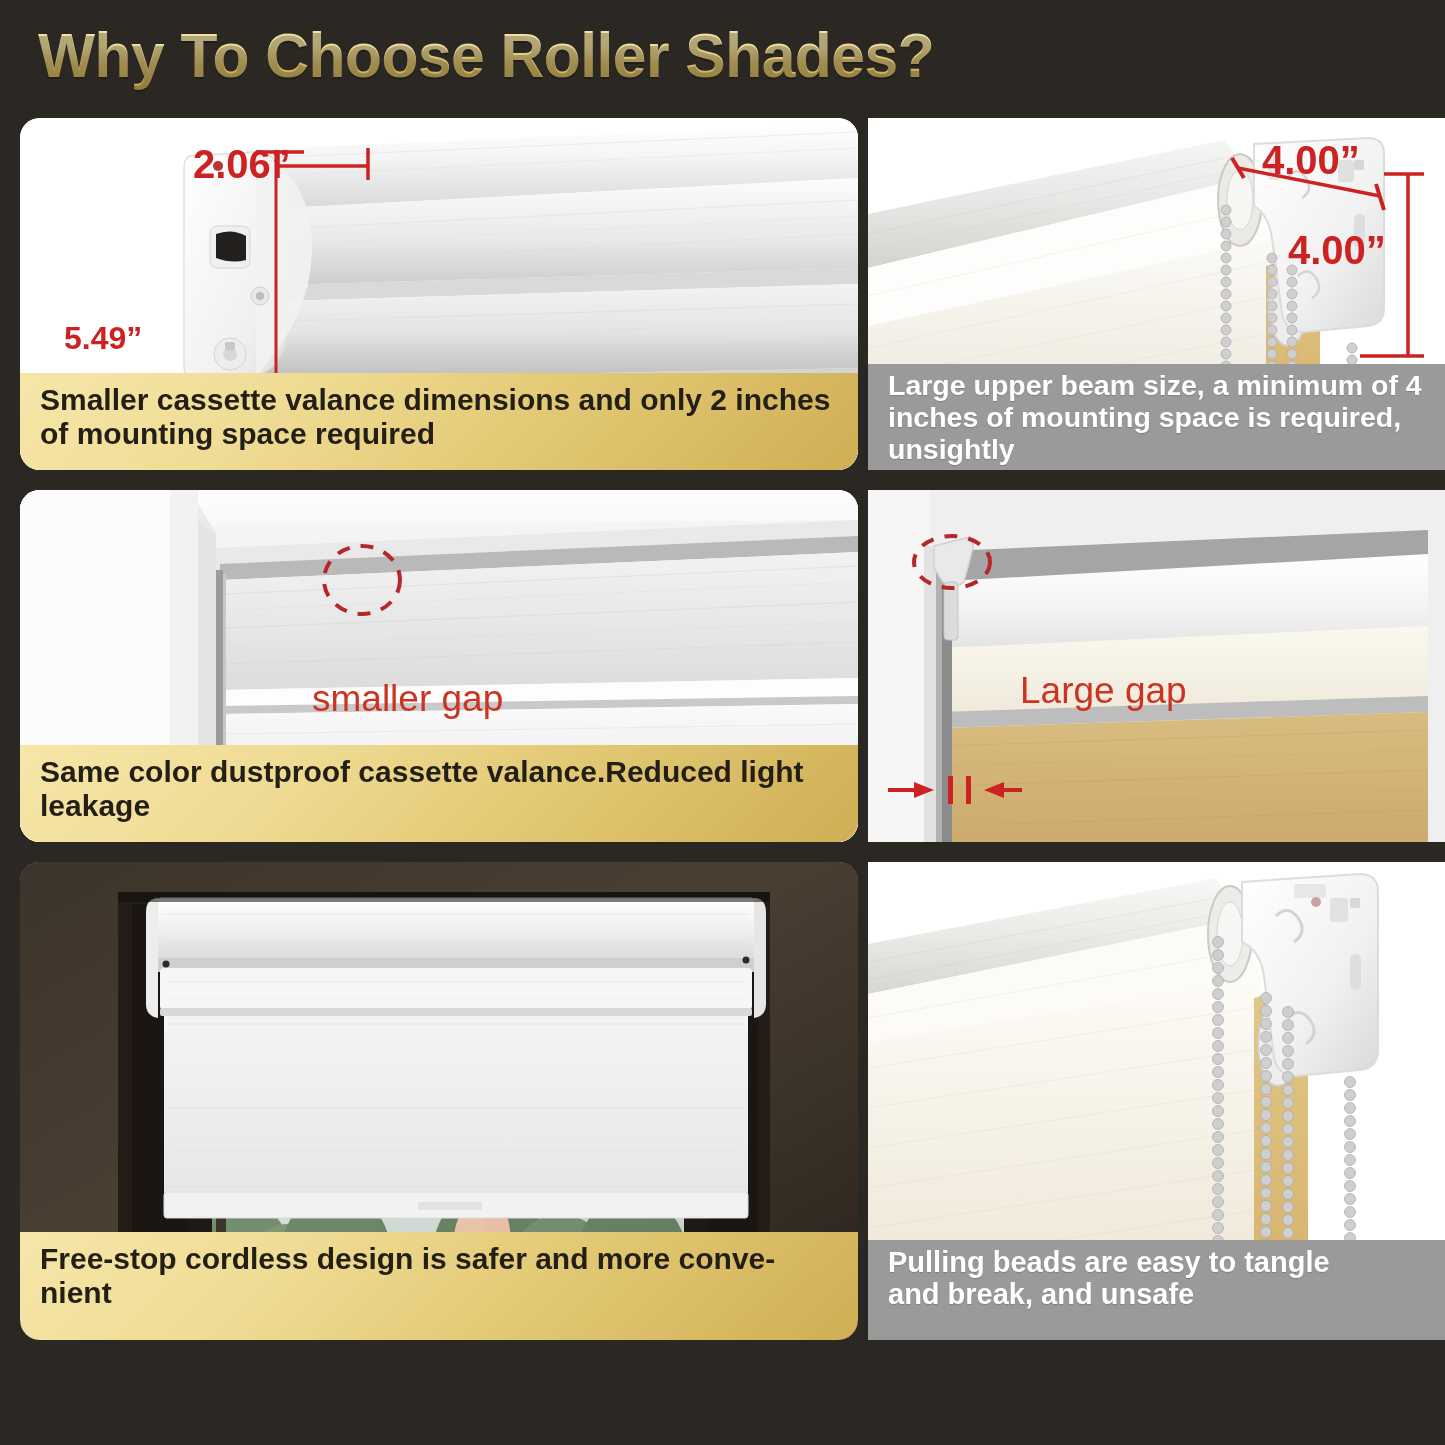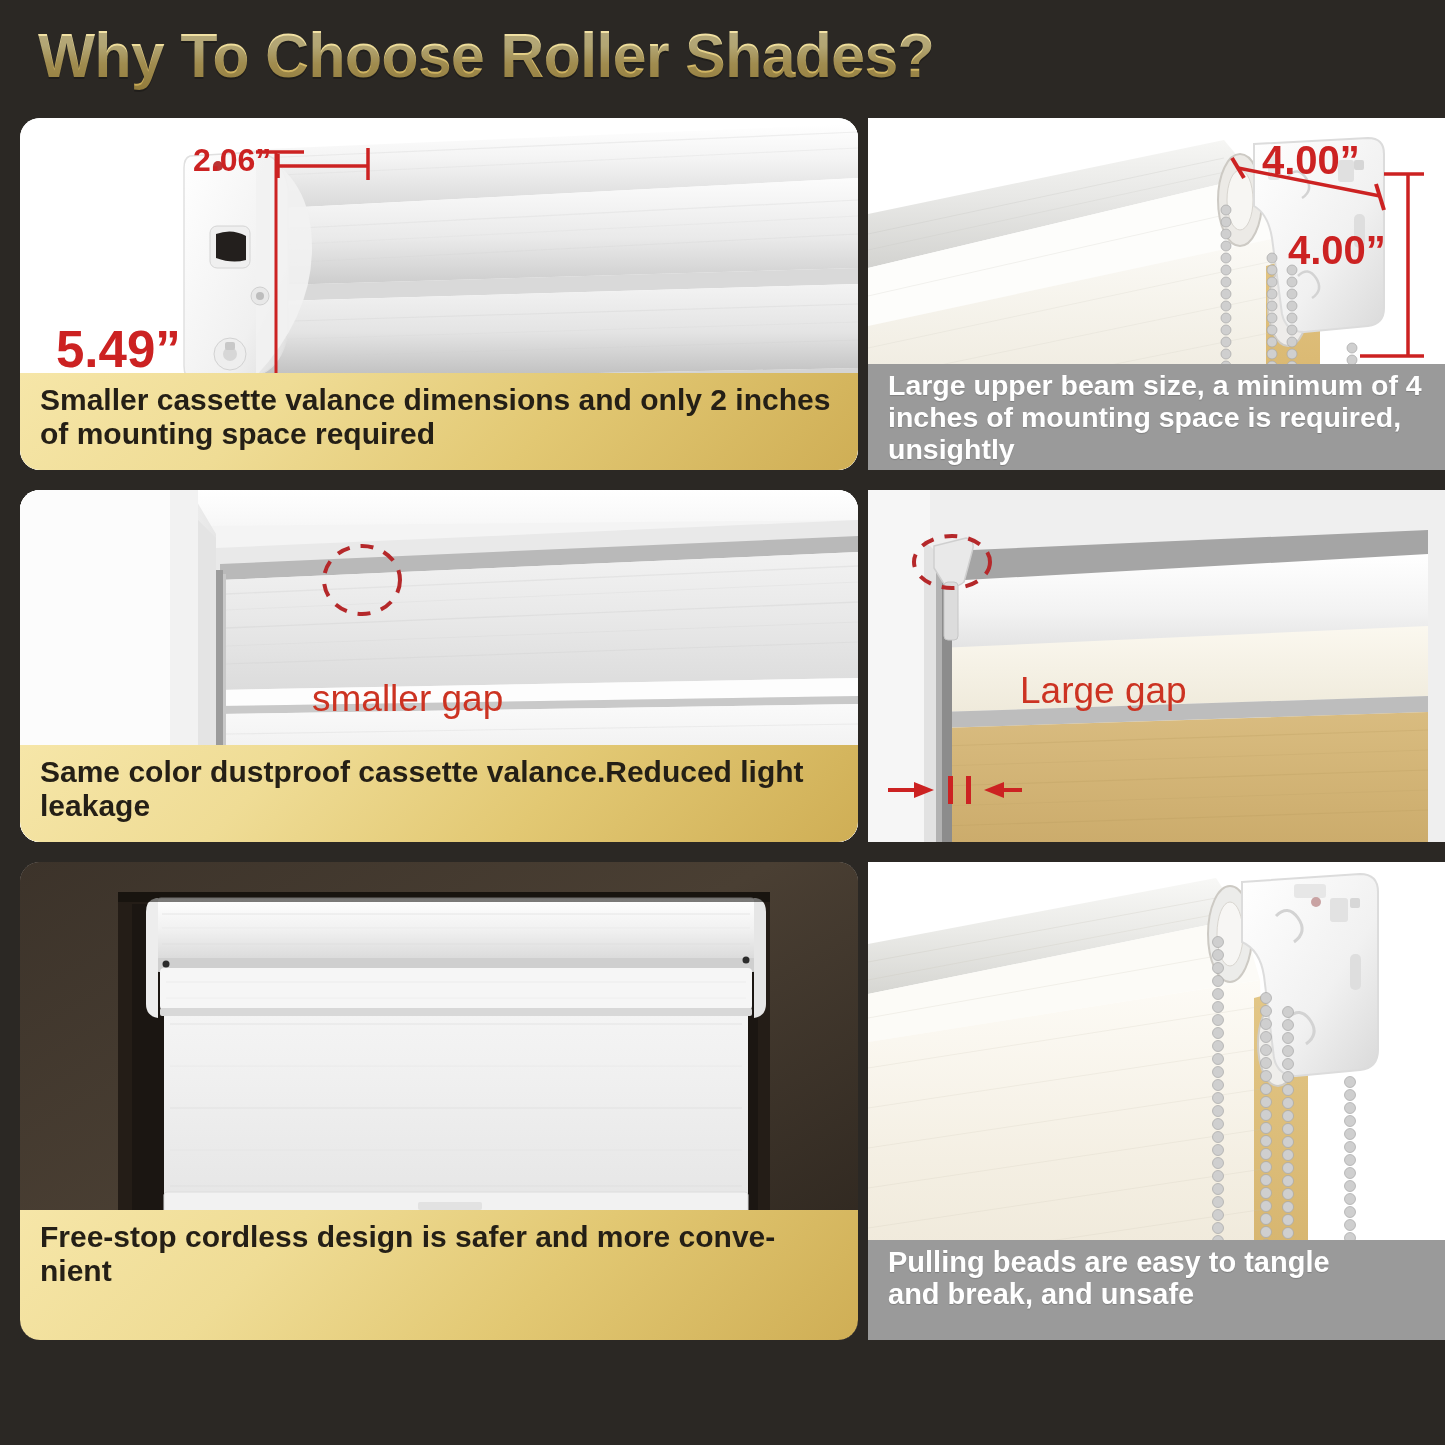"2.06”" div.dim { font-size: 32px -> 40px }
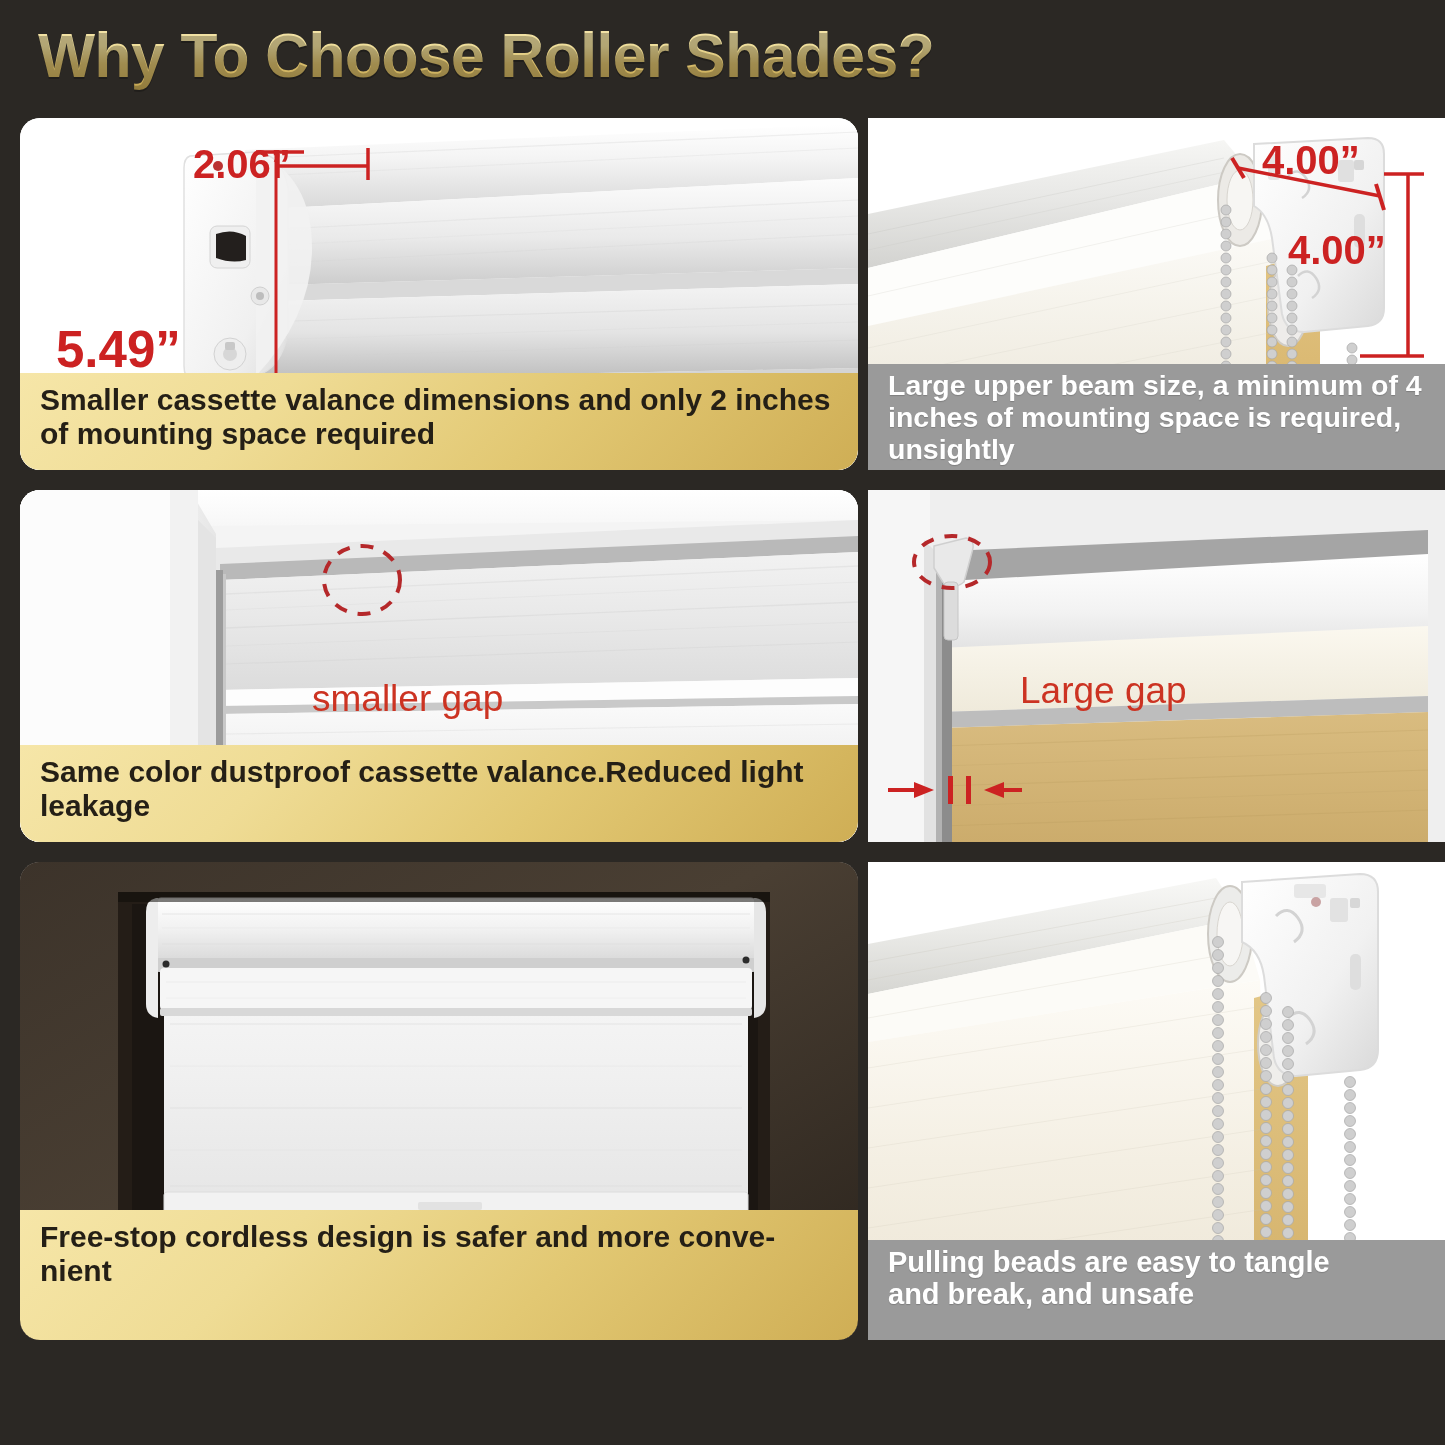"5.49”" div.dim { font-size: 51px -> 32px; left: 36px -> 44px }
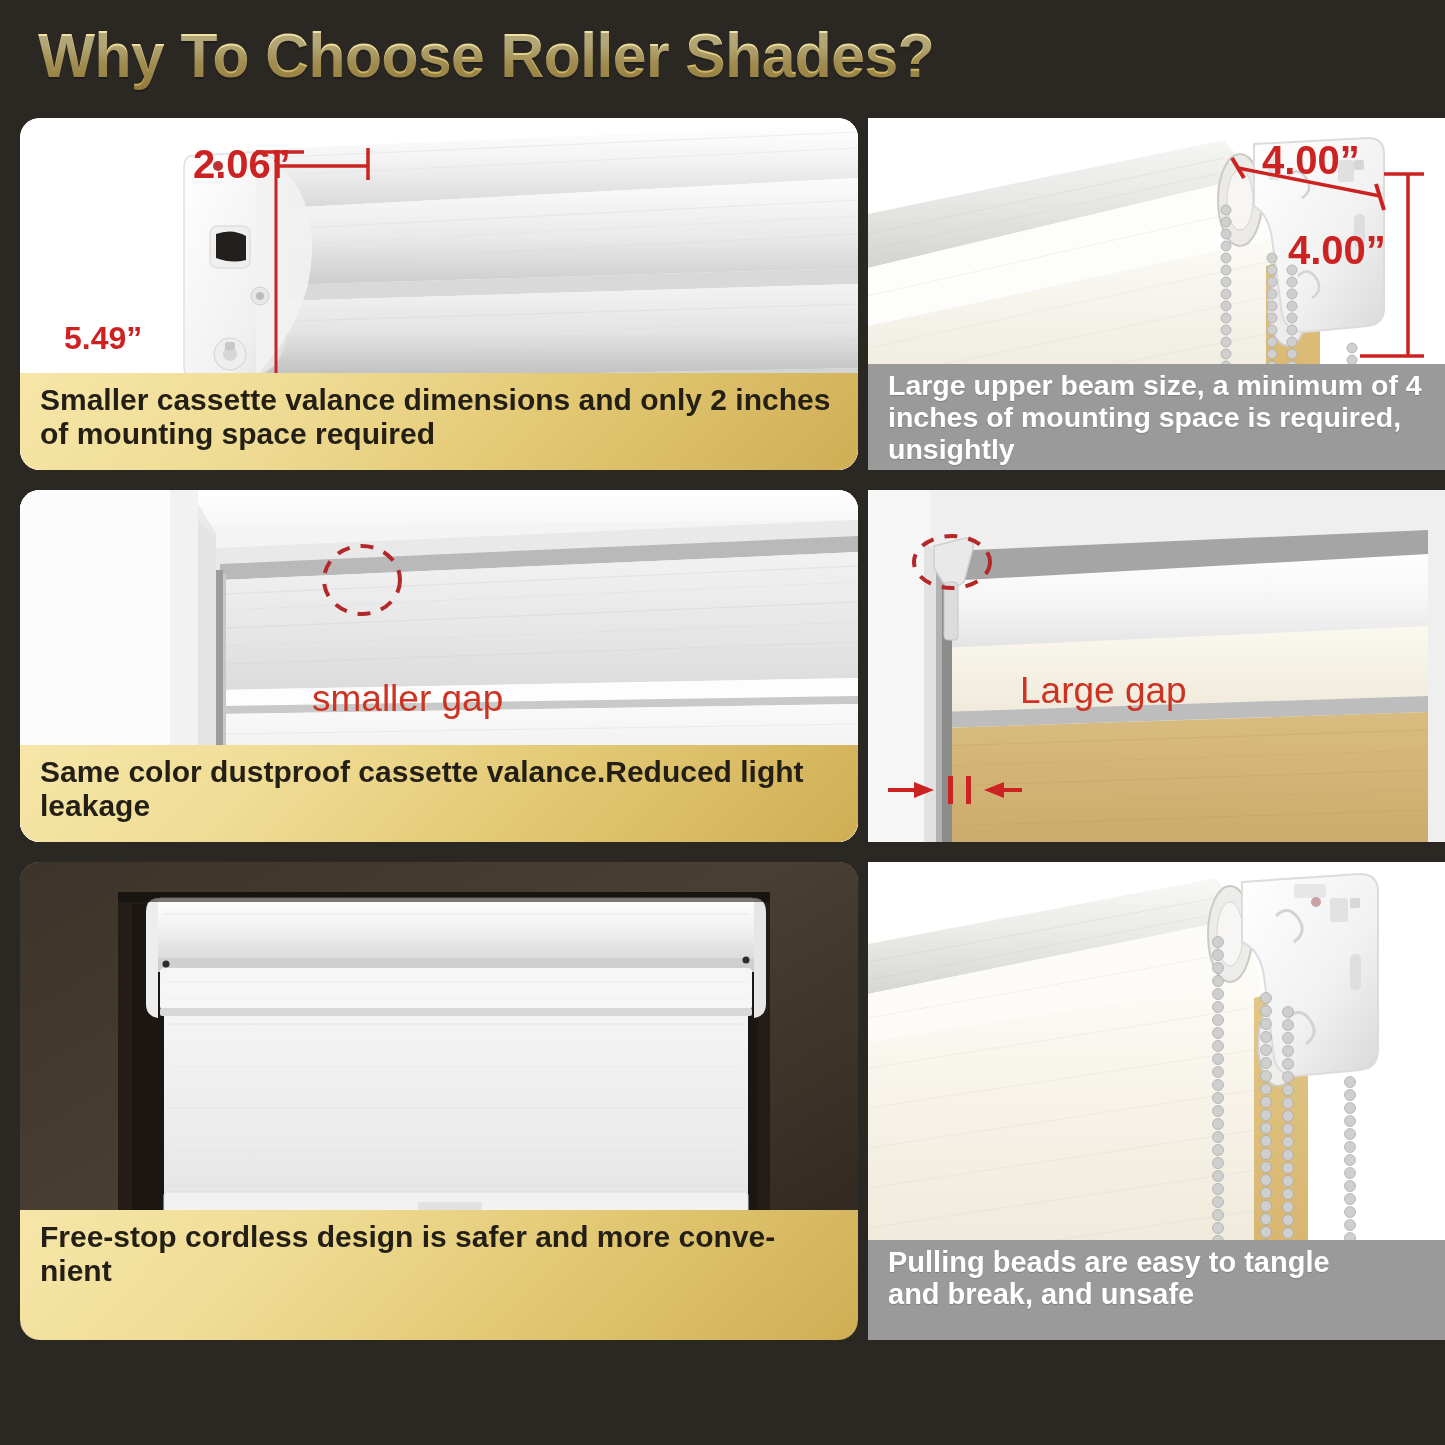"Free-stop cordless design is safer" .cap.gold.tall { height: 130px -> 108px }
